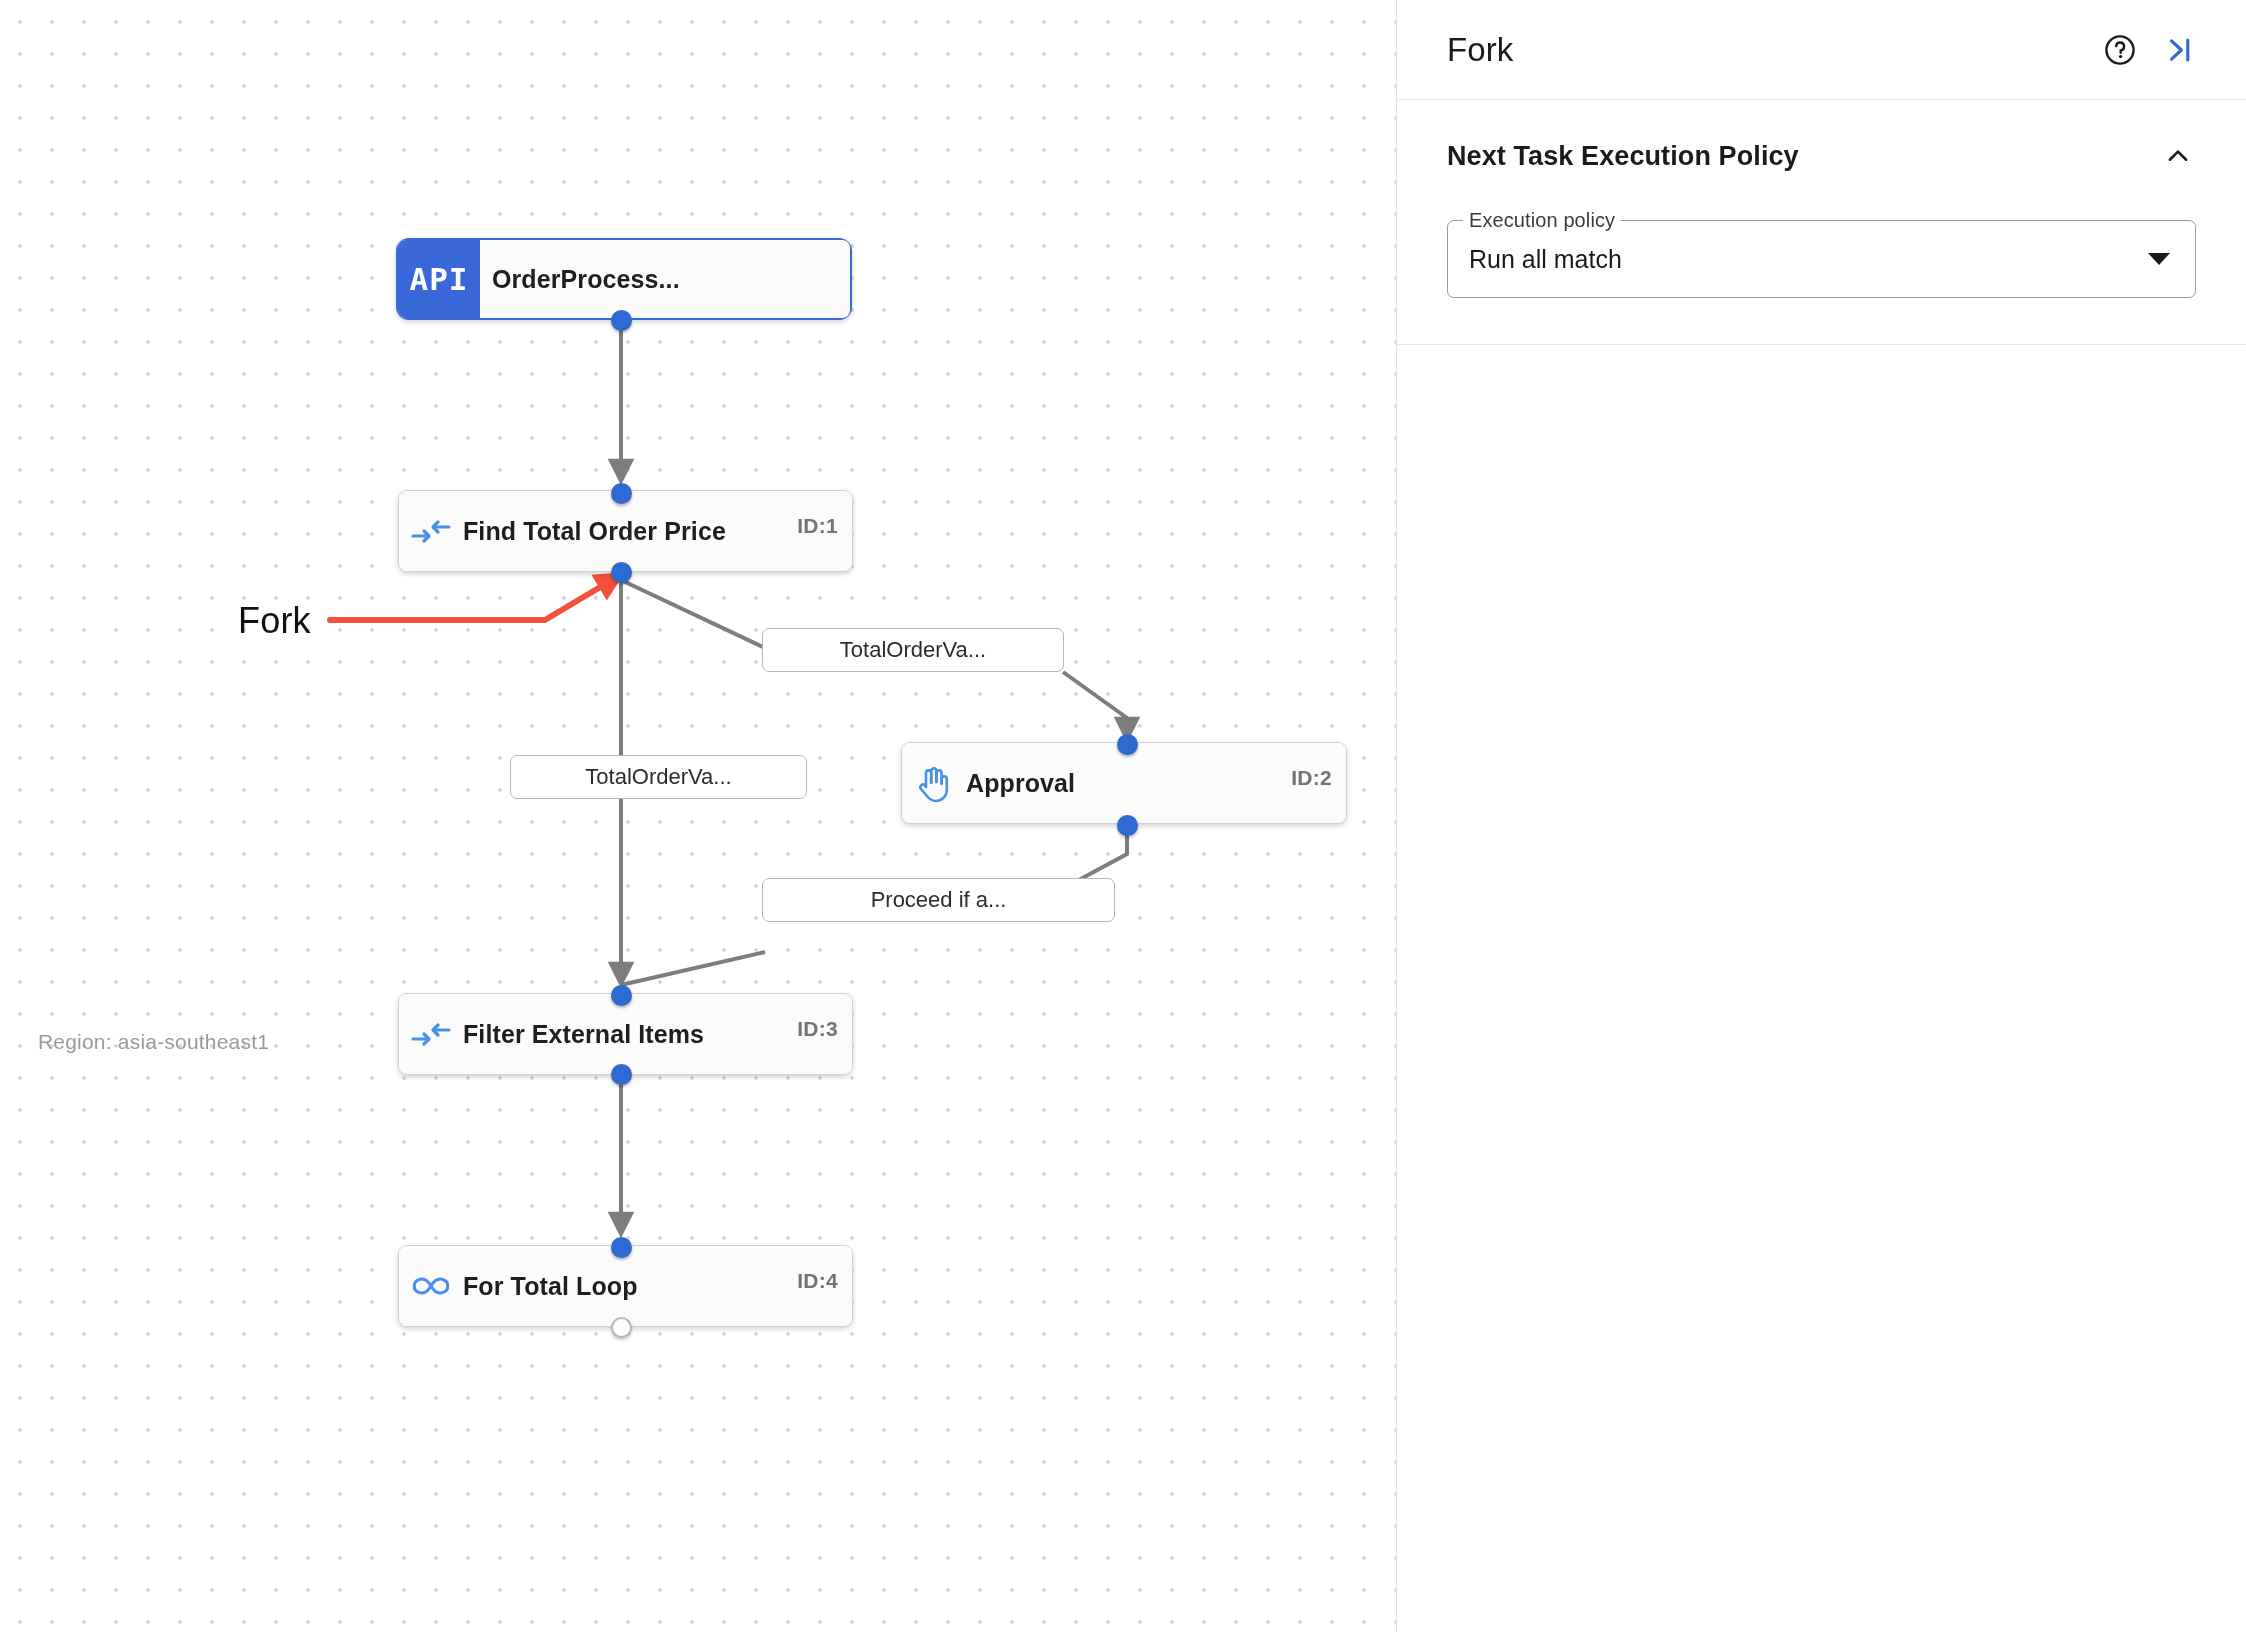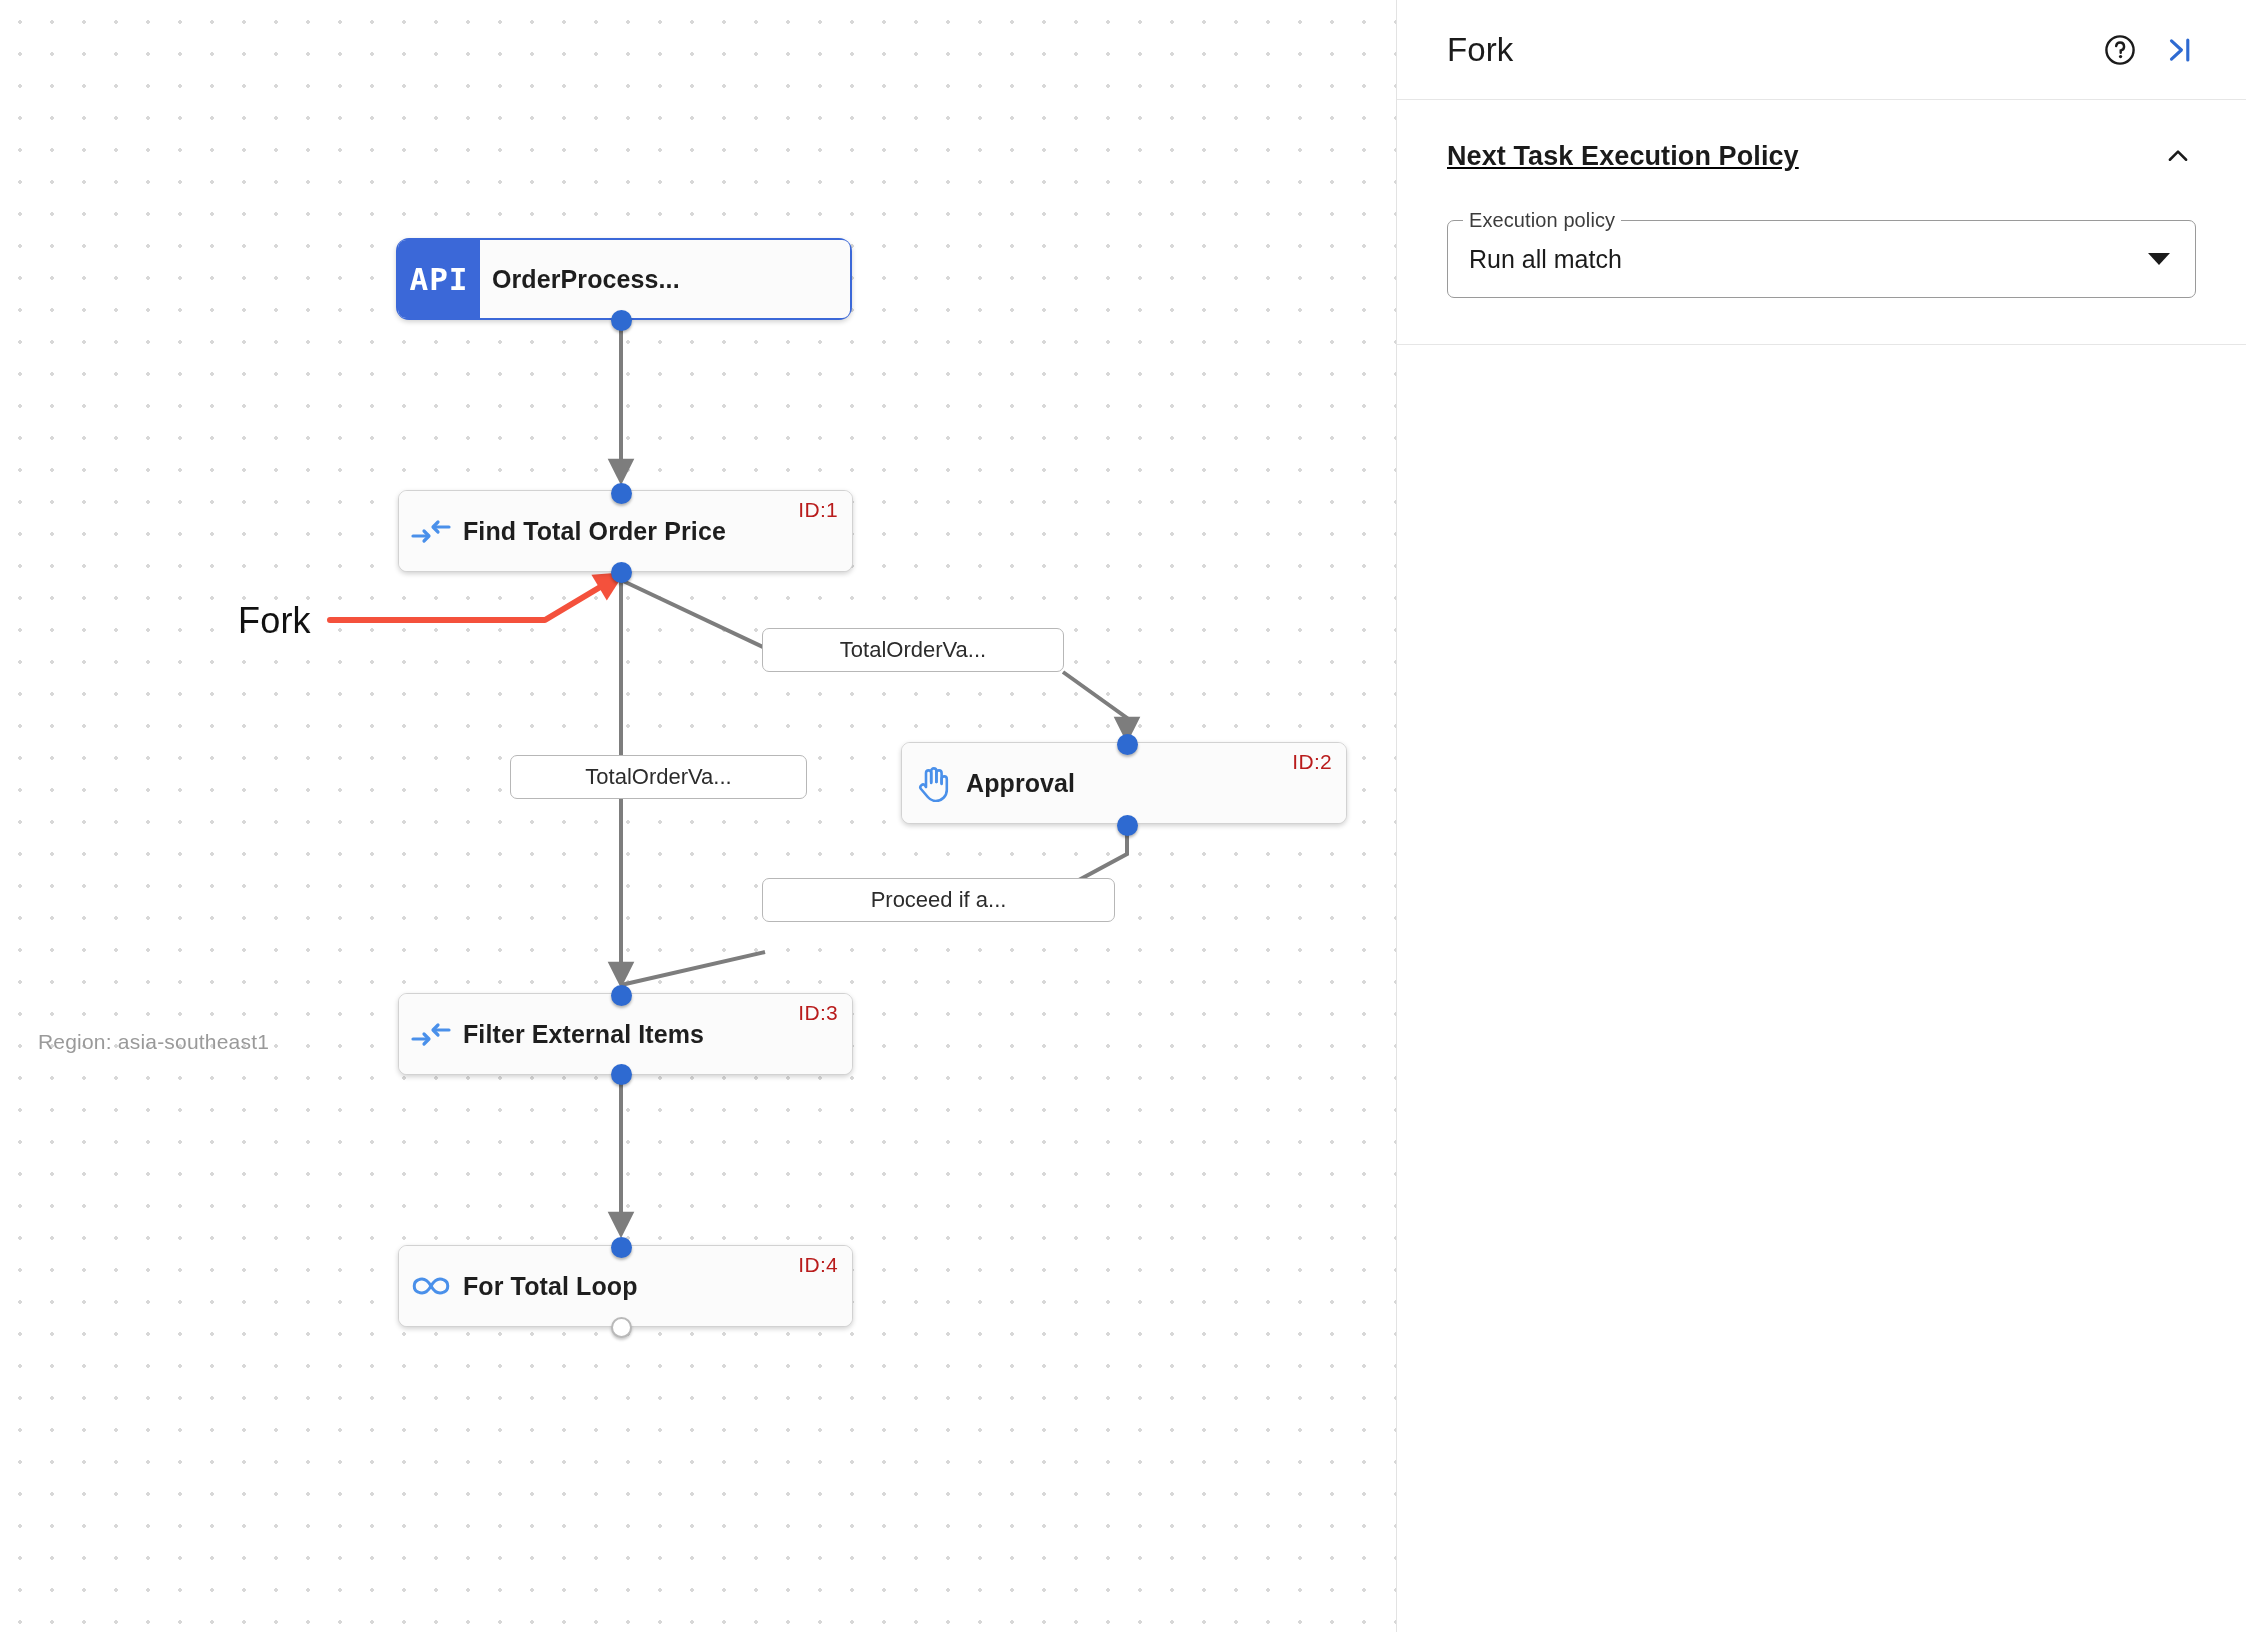"Next Task Execution Policy" .section-head { text-decoration: underline -> none }
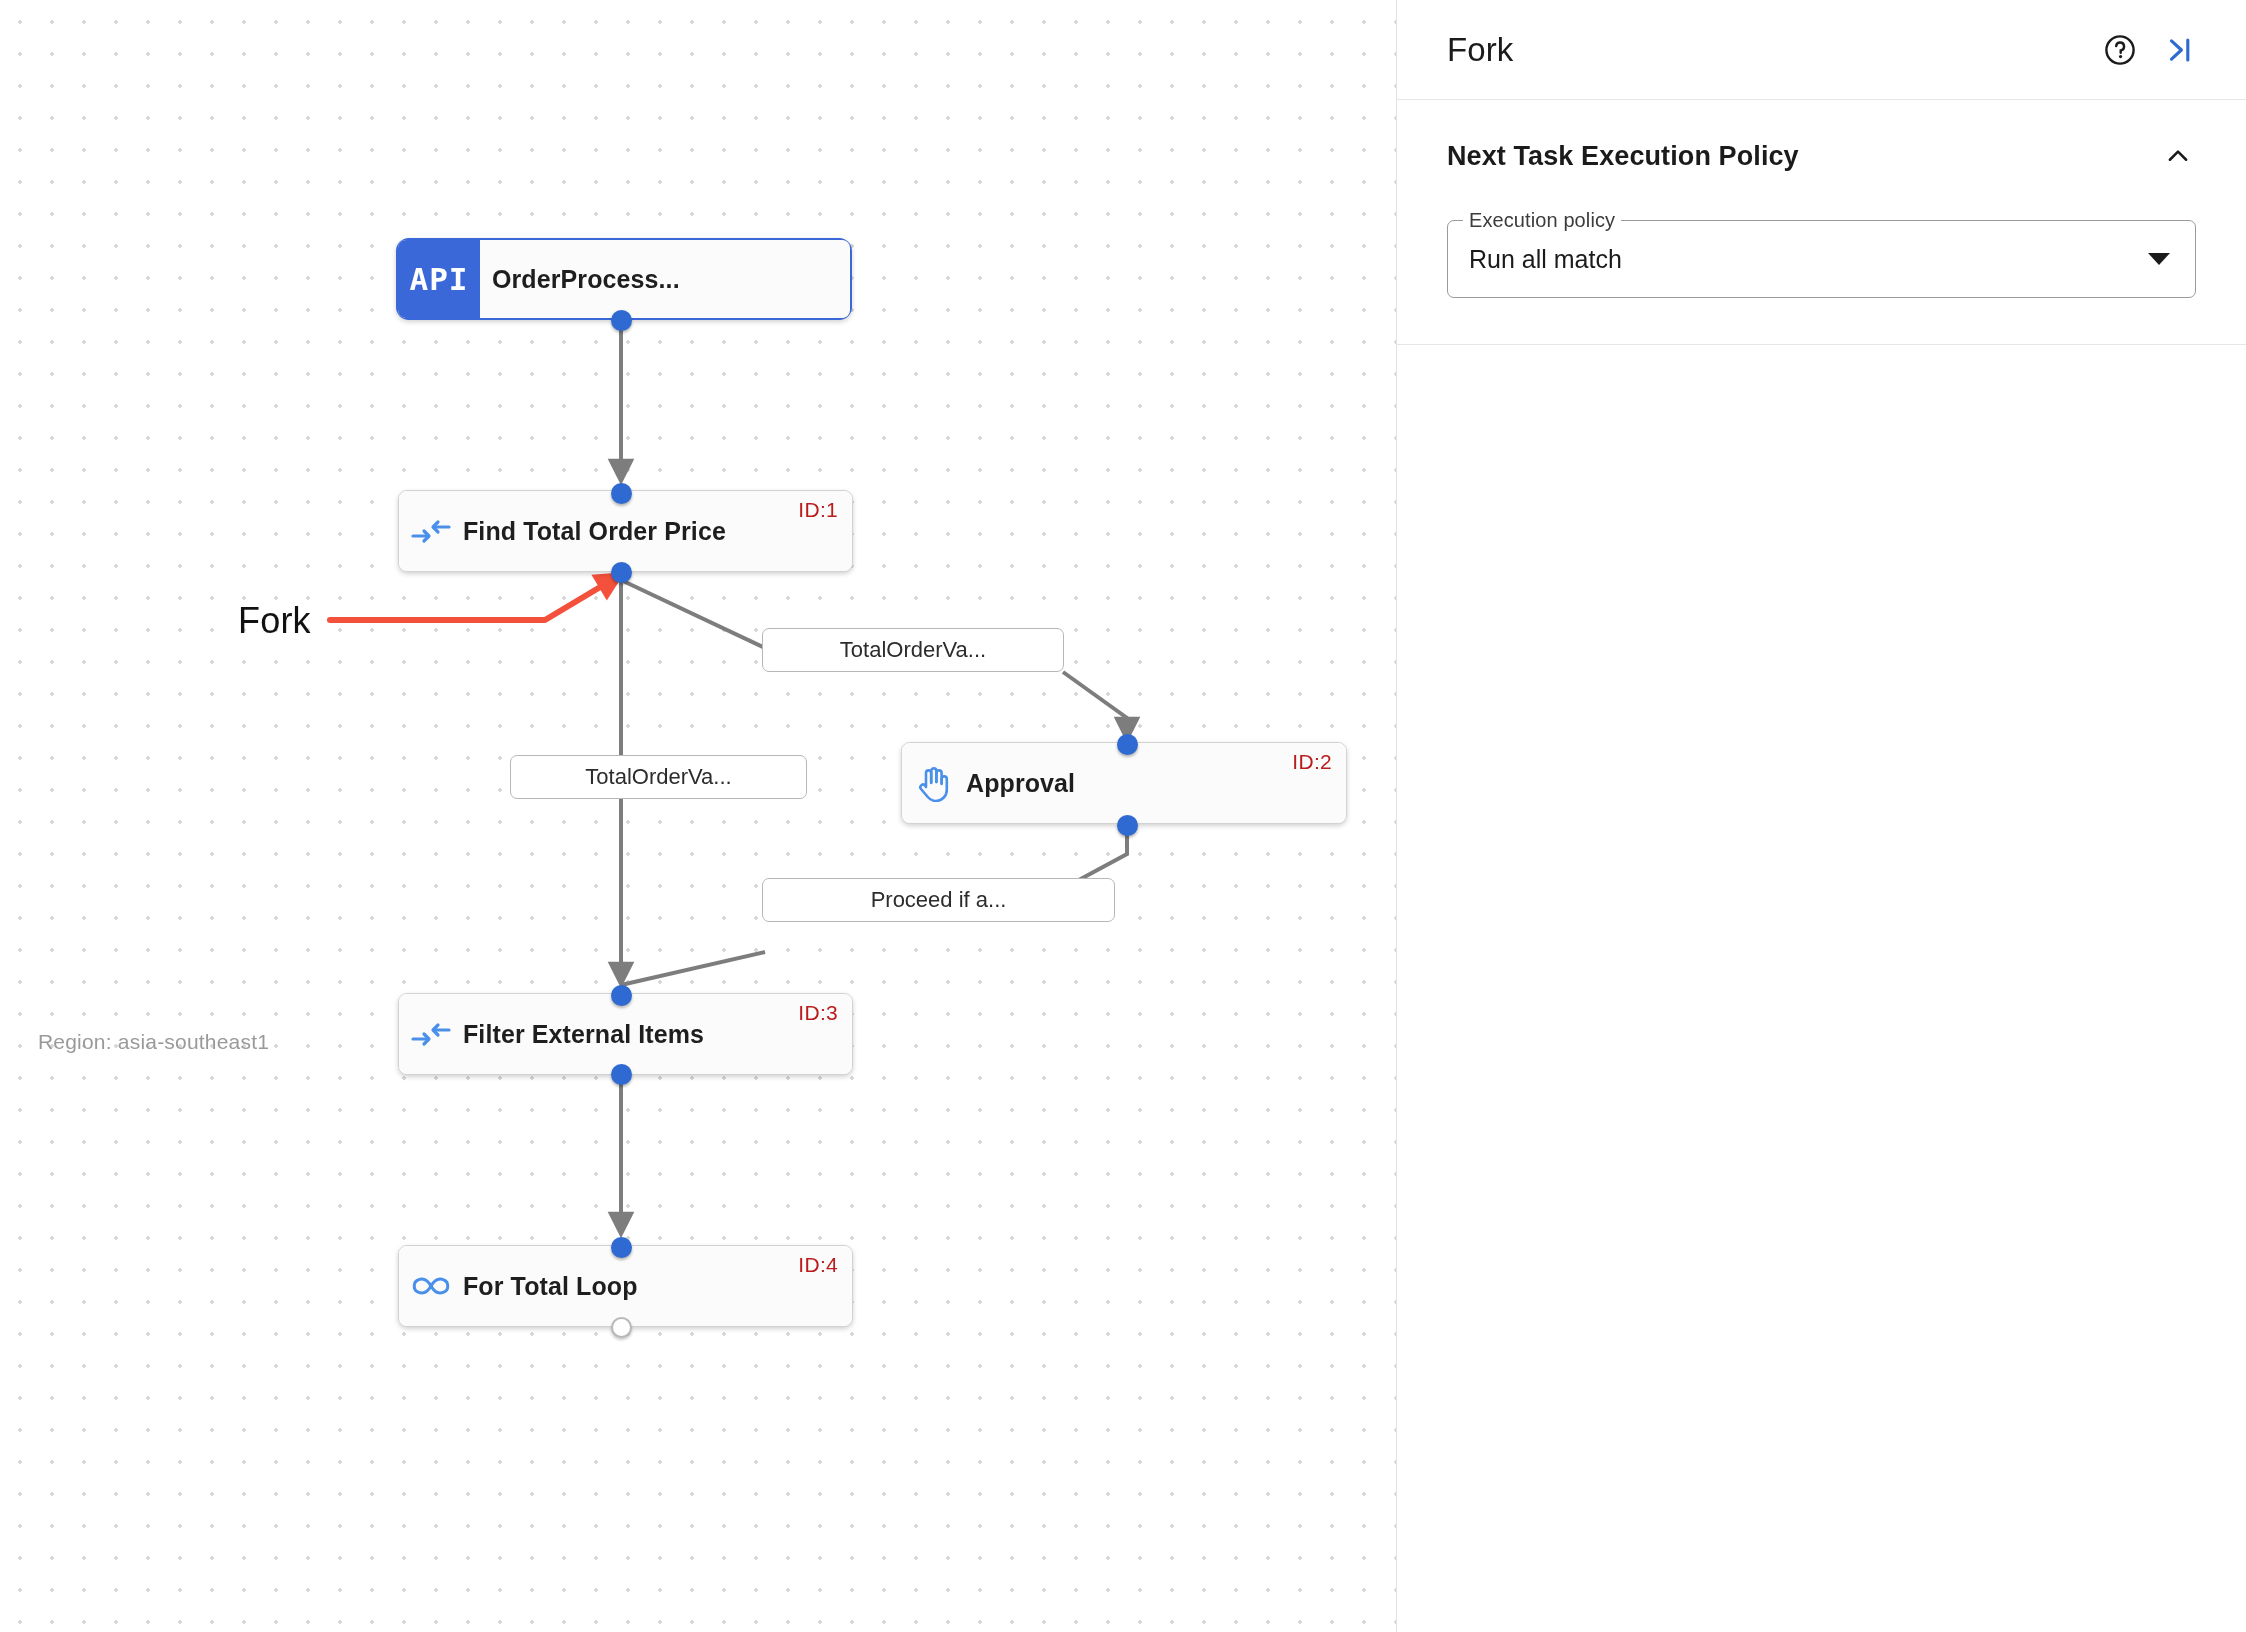"ID:1" .node-id { color: #b91c1c -> #737373; font-weight: none -> bold; top: 7px -> 23px }
